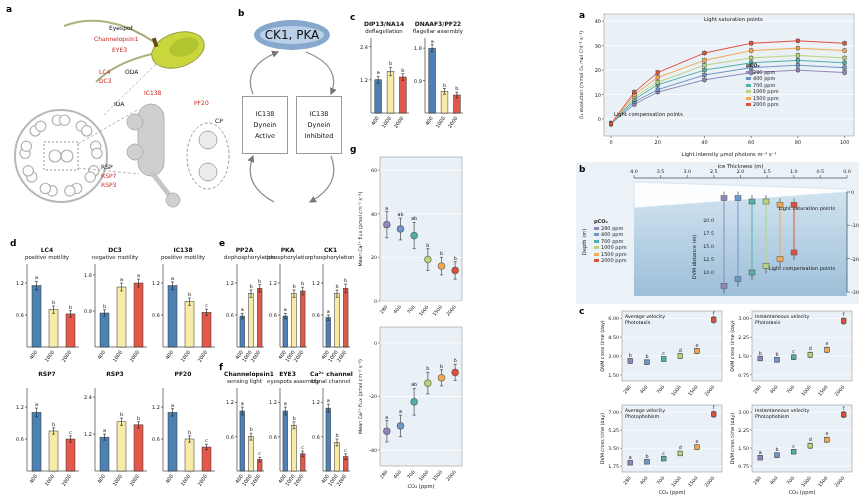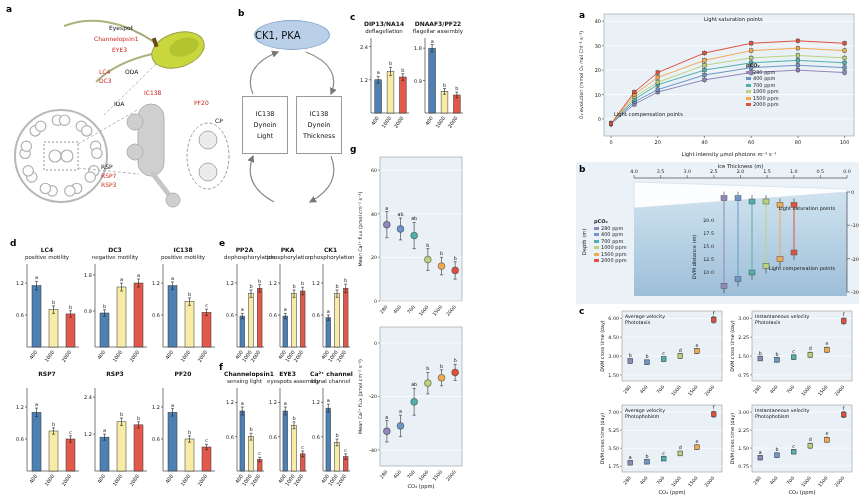"CK1, PKA" .cyc-ell { border: 1px solid #1d4ed8 -> 6px solid #1d4ed8; font-size: 10px -> 12px; justify-content: none -> center }
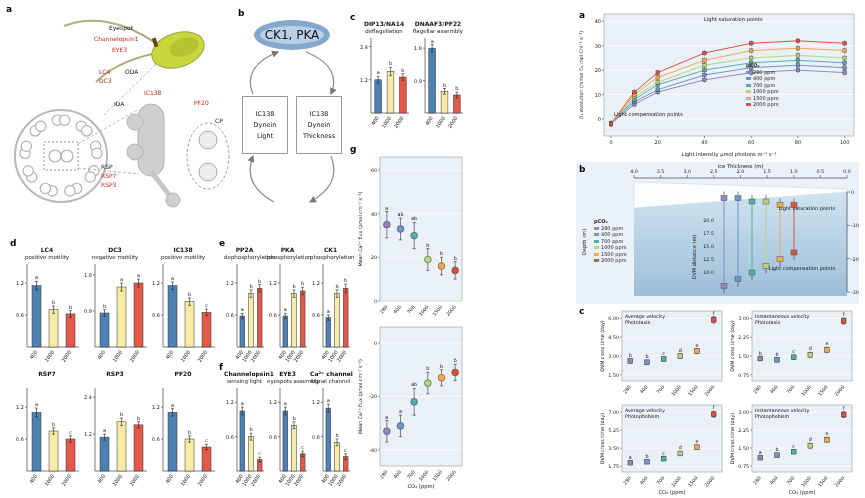"Light" span { text: Light -> Active }
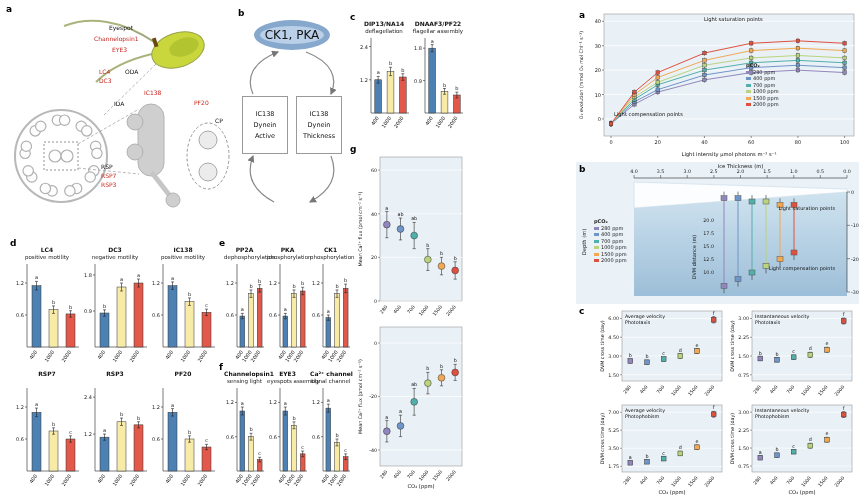"Thickness" span { text: Thickness -> Inhibited }
